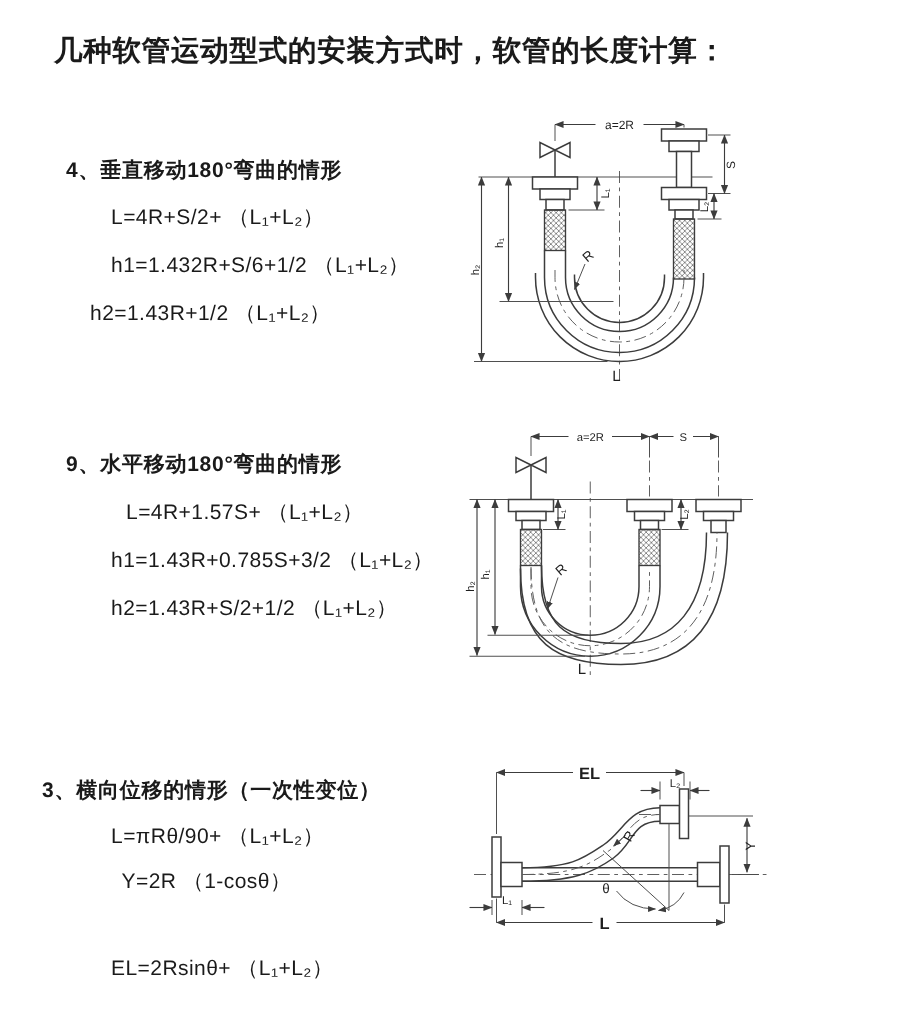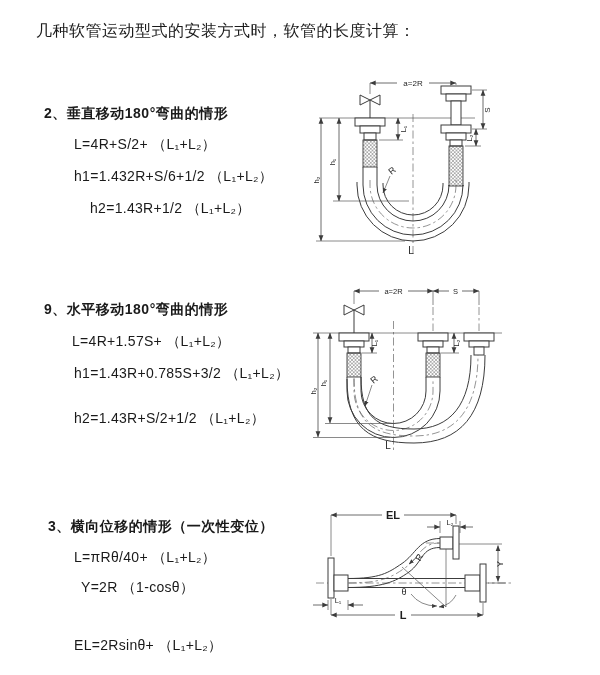"几种软管运动型式的安装方式时，软管的长度计算：" .title { font-size: 16px -> 19px; font-weight: 400 -> 700 }
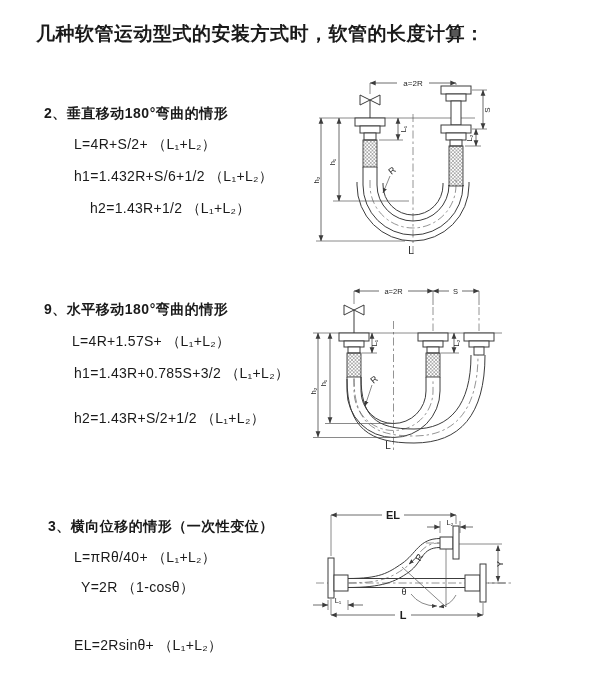"2、垂直移动180°弯曲的情形" div.abs { text: 2 -> 4 }
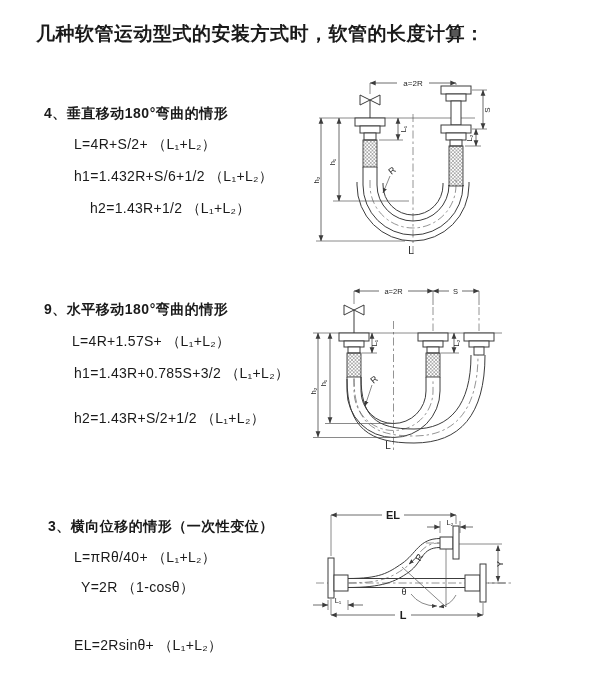"h2=1.43R+1/2 （L₁+L₂）" div.abs { left: 90px -> 60px }
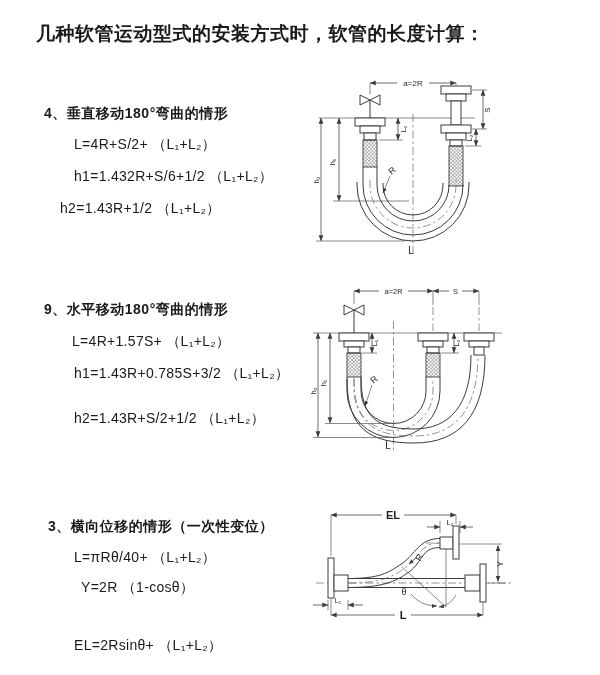"L=4R+1.57S+ （L₁+L₂）" div.abs { left: 72px -> 84px }
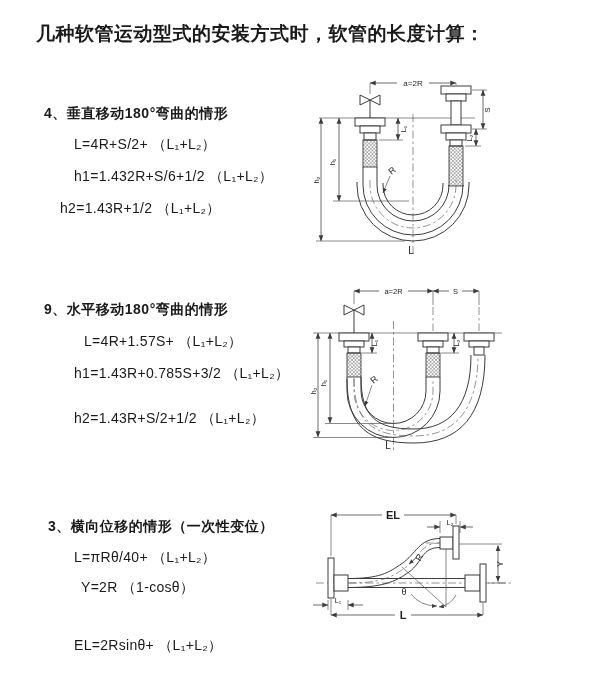"h2=1.43R+S/2+1/2 （L₁+L₂）" div.abs { top: 410px -> 397px }
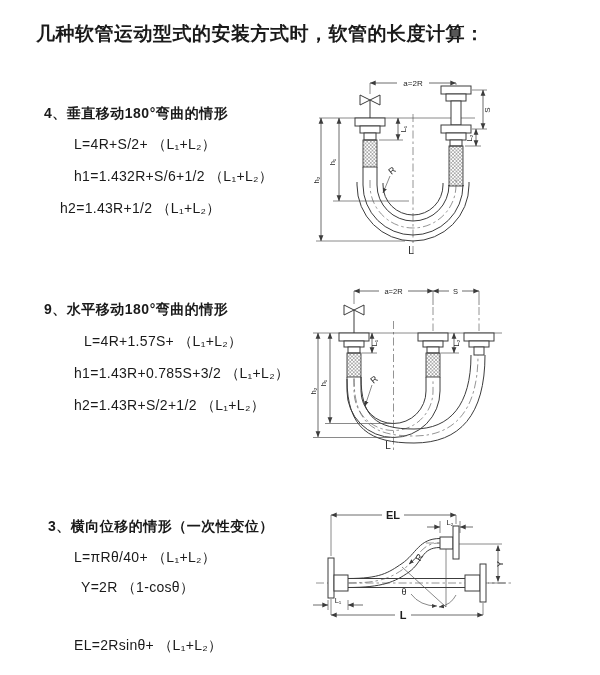"3、横向位移的情形（一次性变位）" div.abs { left: 48px -> 28px }
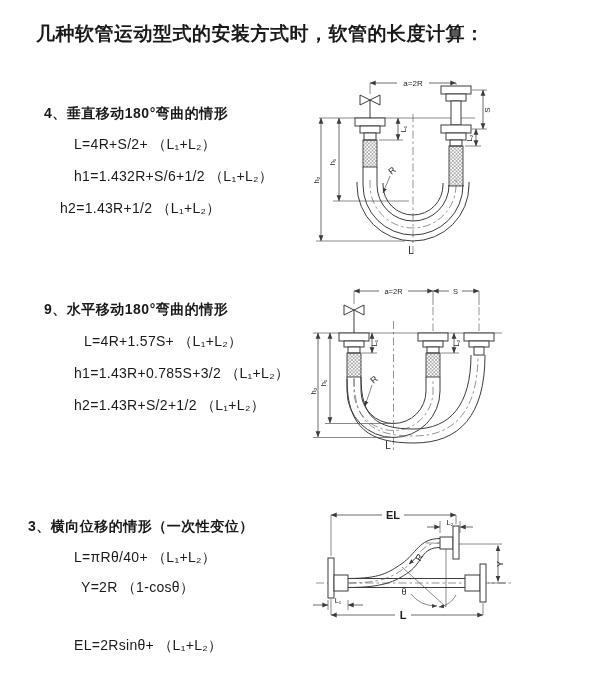"L=πRθ/40+ （L₁+L₂）" div.abs { text: πRθ/40+ -> πRθ/90+ }
